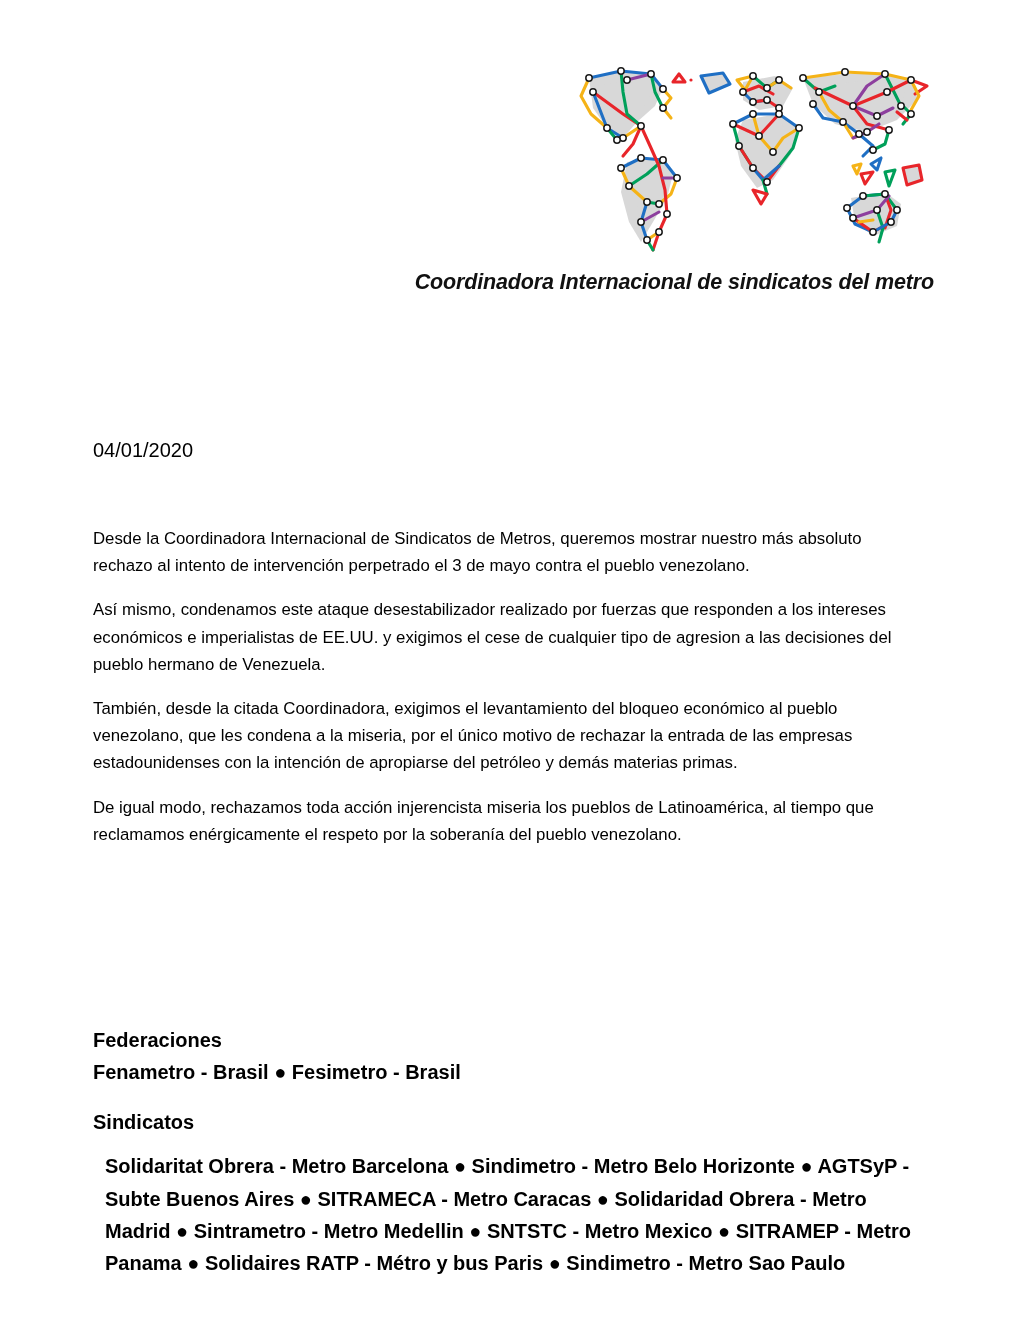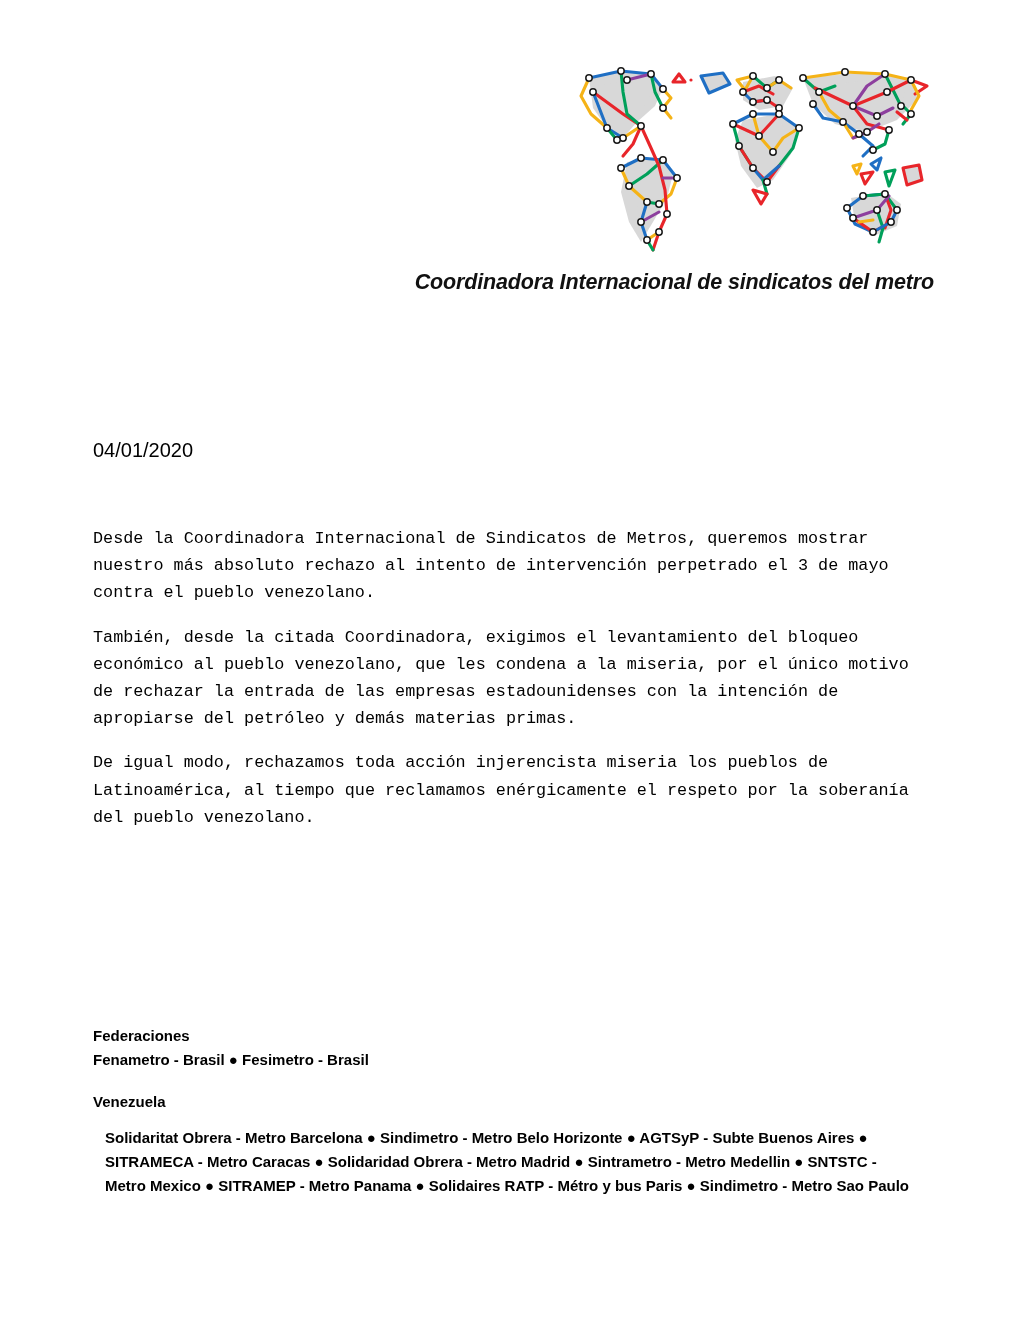"Desde la Coordinadora Internacional de" .para { font-family: Liberation Mono, monospace -> none }
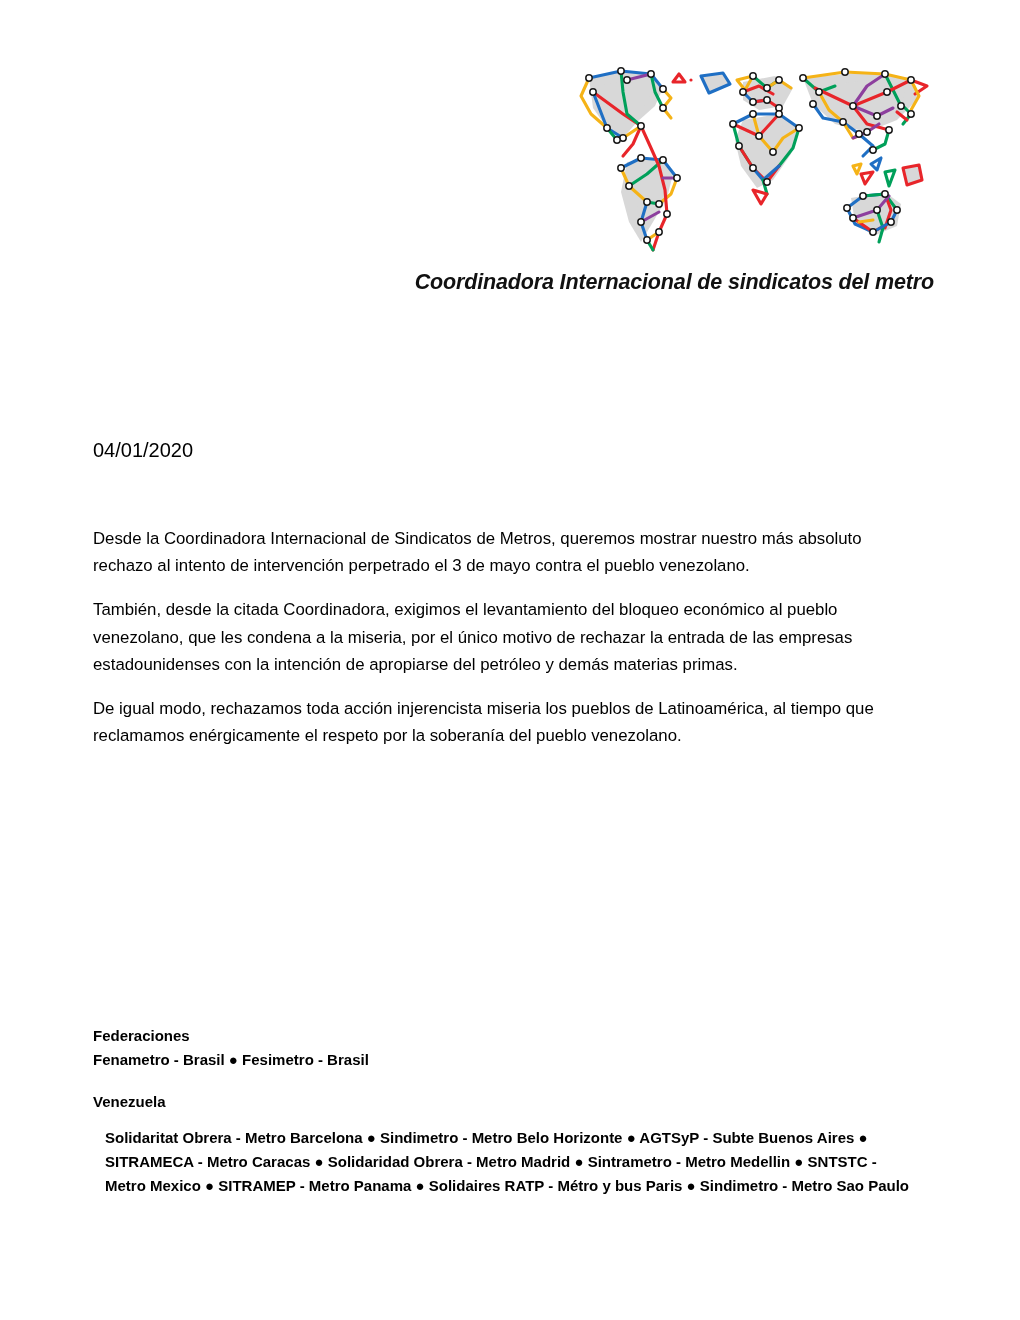"Así mismo, condenamos este ataque" p.para { html: none -> <p>Así mismo, condenamos este ataque desestabilizador realizado por fuerzas que responden a los intereses económicos e imperialistas de EE.UU. y exigimos el cese de cualquier tipo de agresion a las decisiones del pueblo hermano de Venezuela.</p> }
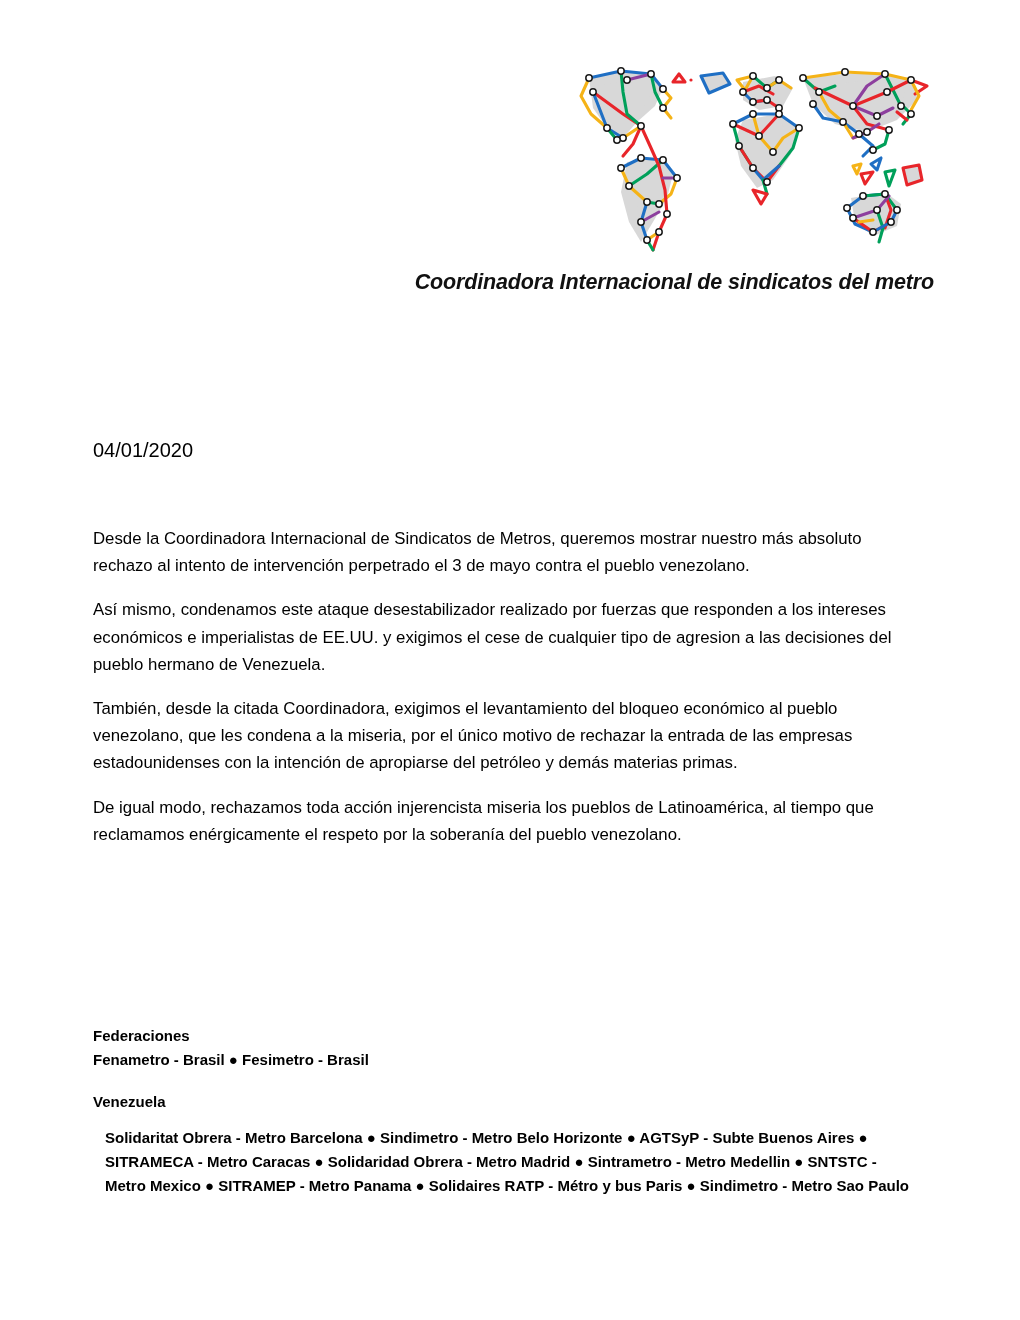"Federaciones" .signatures { font-size: 15px -> 20px }
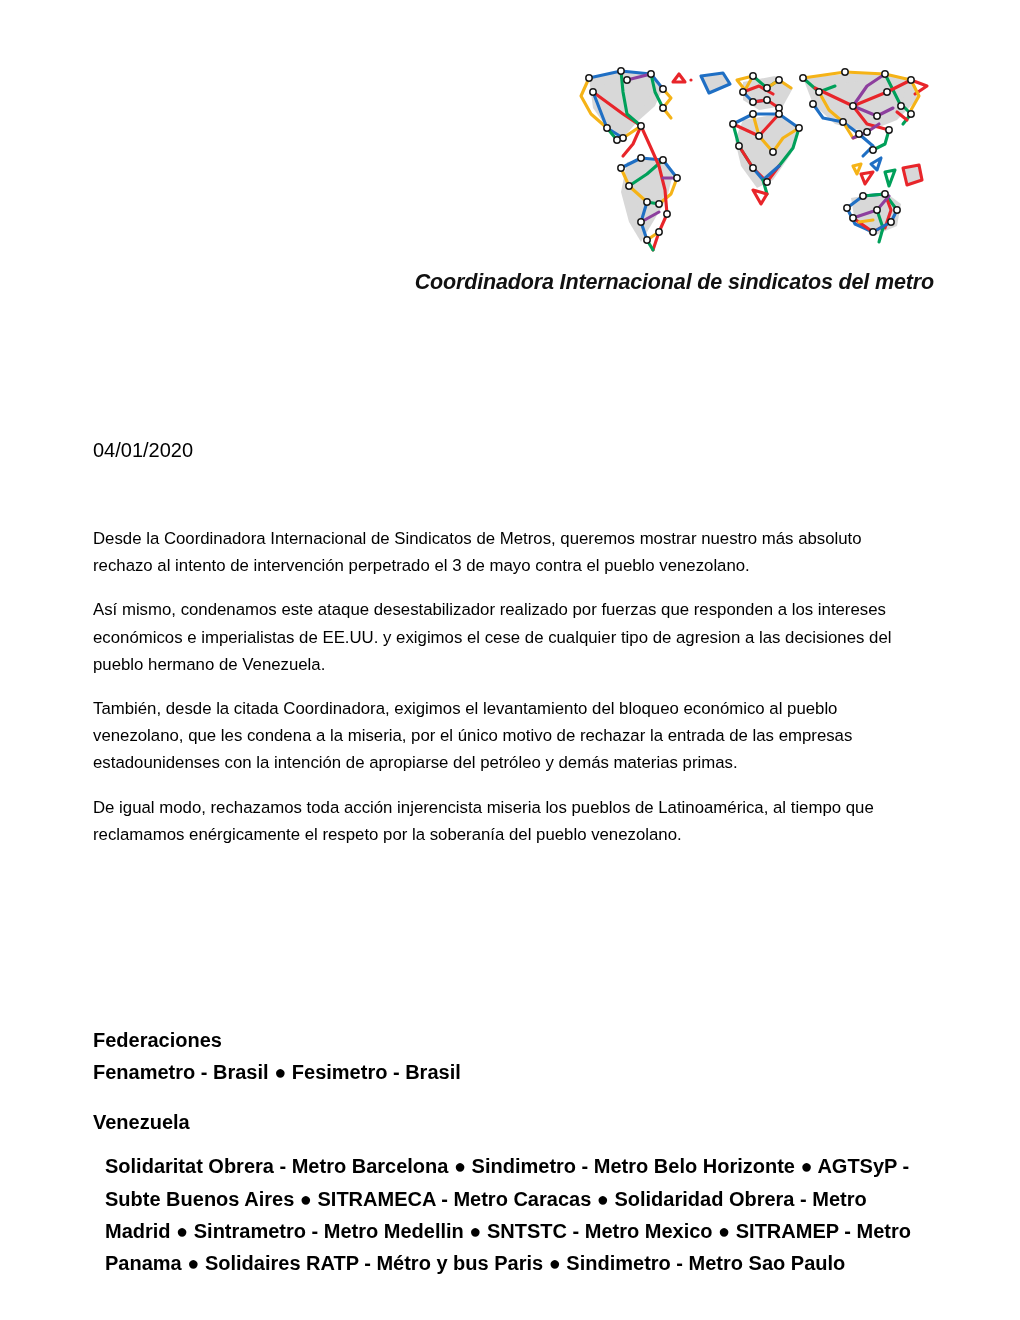"Venezuela" p.sig-heading { text: Venezuela -> Sindicatos }
